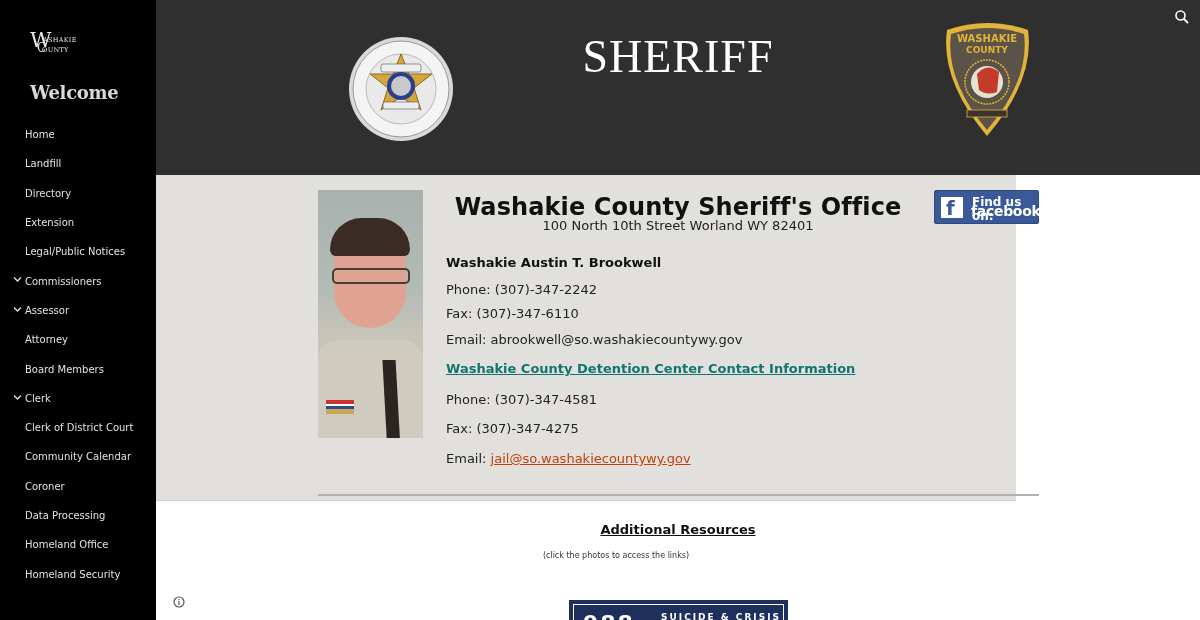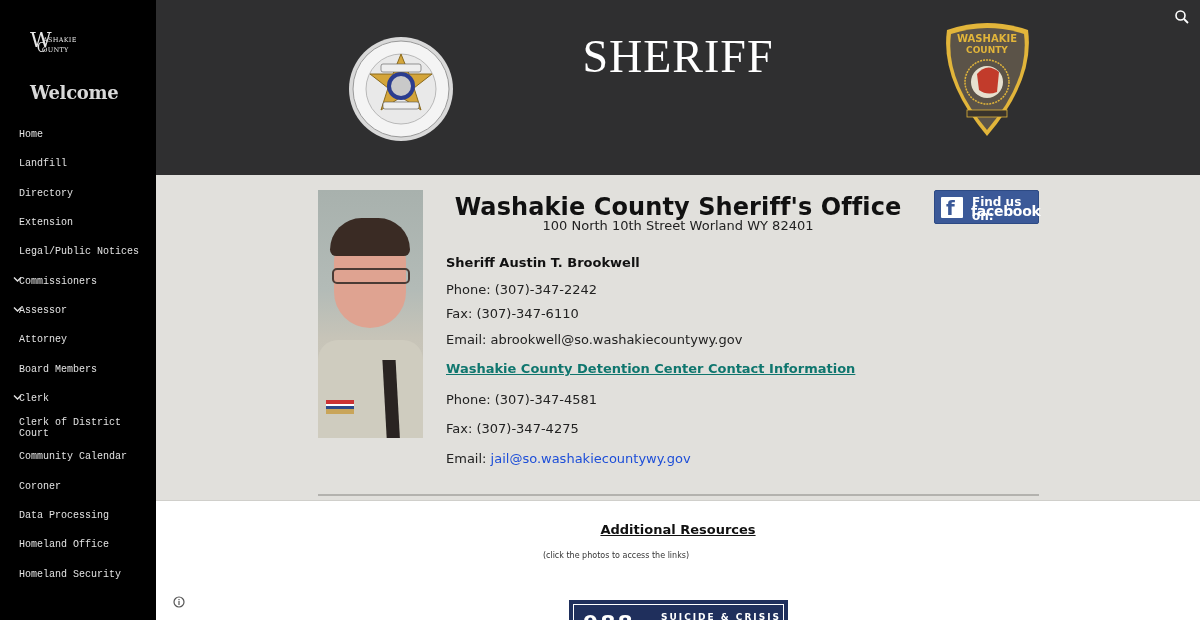"Home" .nav li { font-family: Liberation Mono, monospace -> none; padding-left: 19px -> 25px }
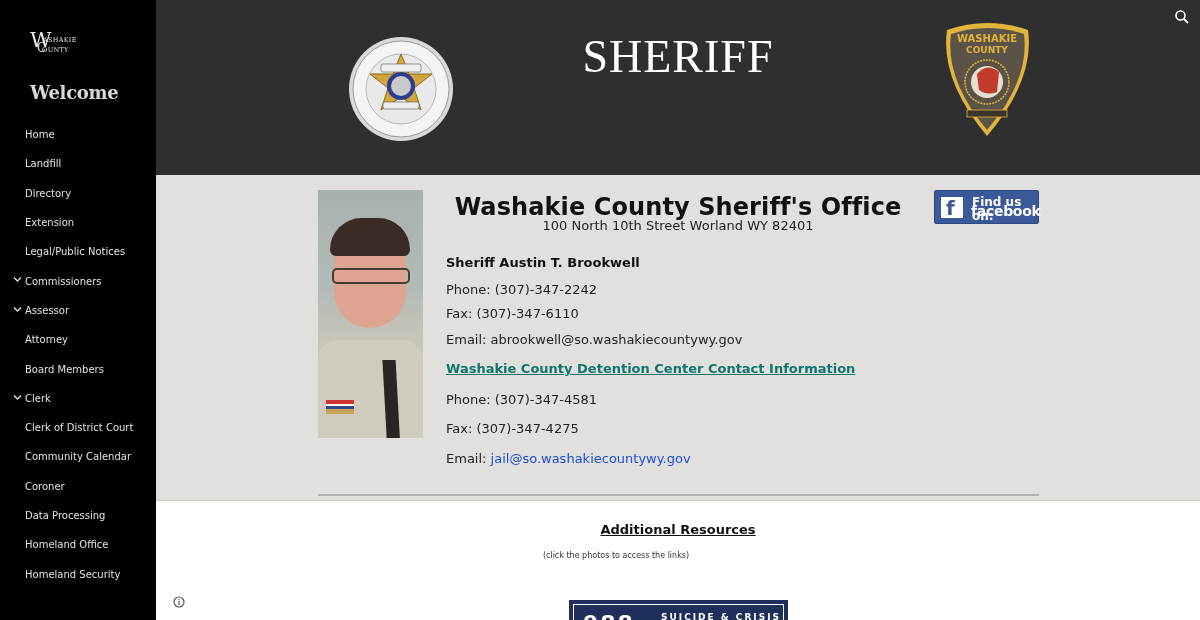"Washakie County Sheriff's Office" .content { width: 1044px -> 860px }
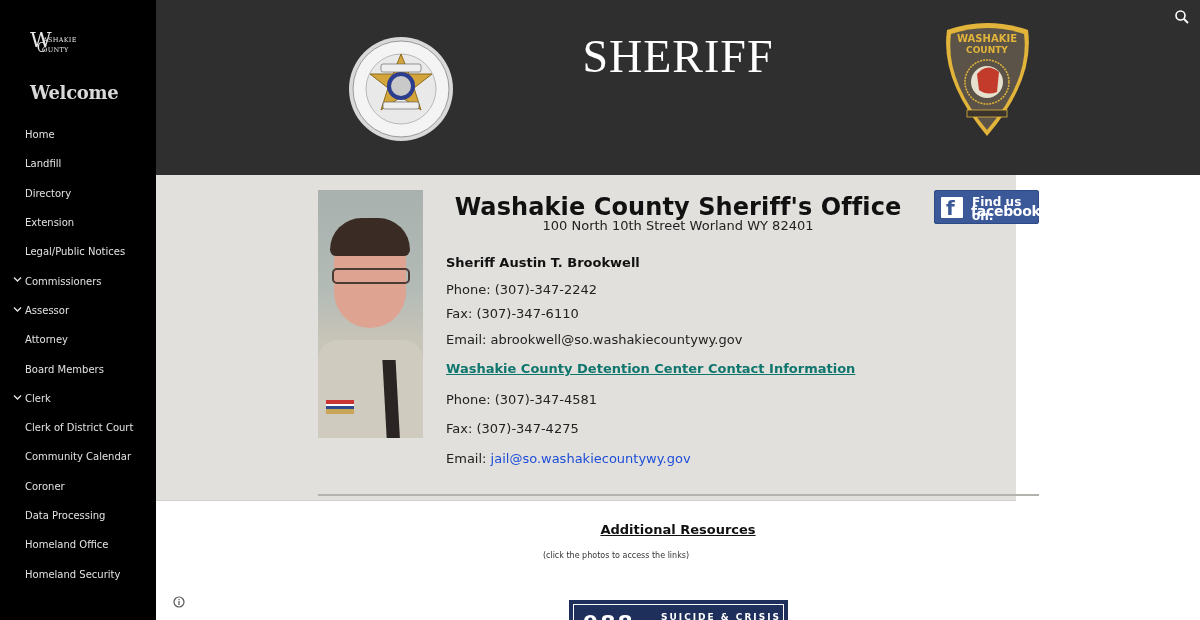"Sheriff Austin T. Brookwell" div.line { text: Sheriff -> Washakie }
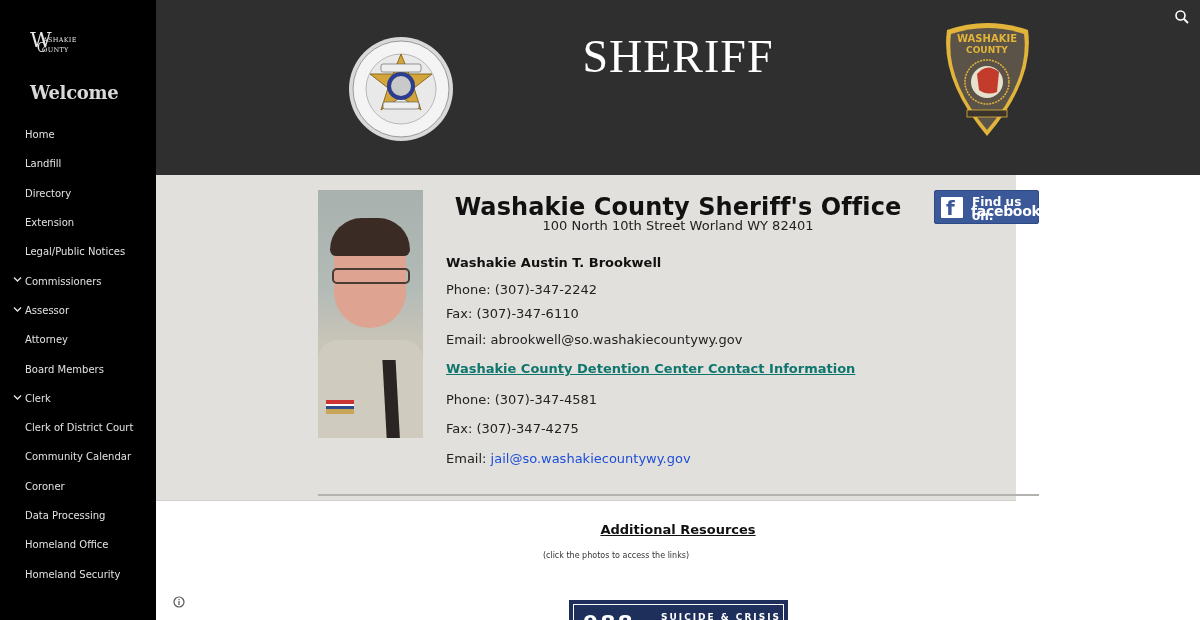"jail@so.washakiecountywy.gov" .info a { color: #1d4ed8 -> #c2410c; text-decoration: none -> underline }
